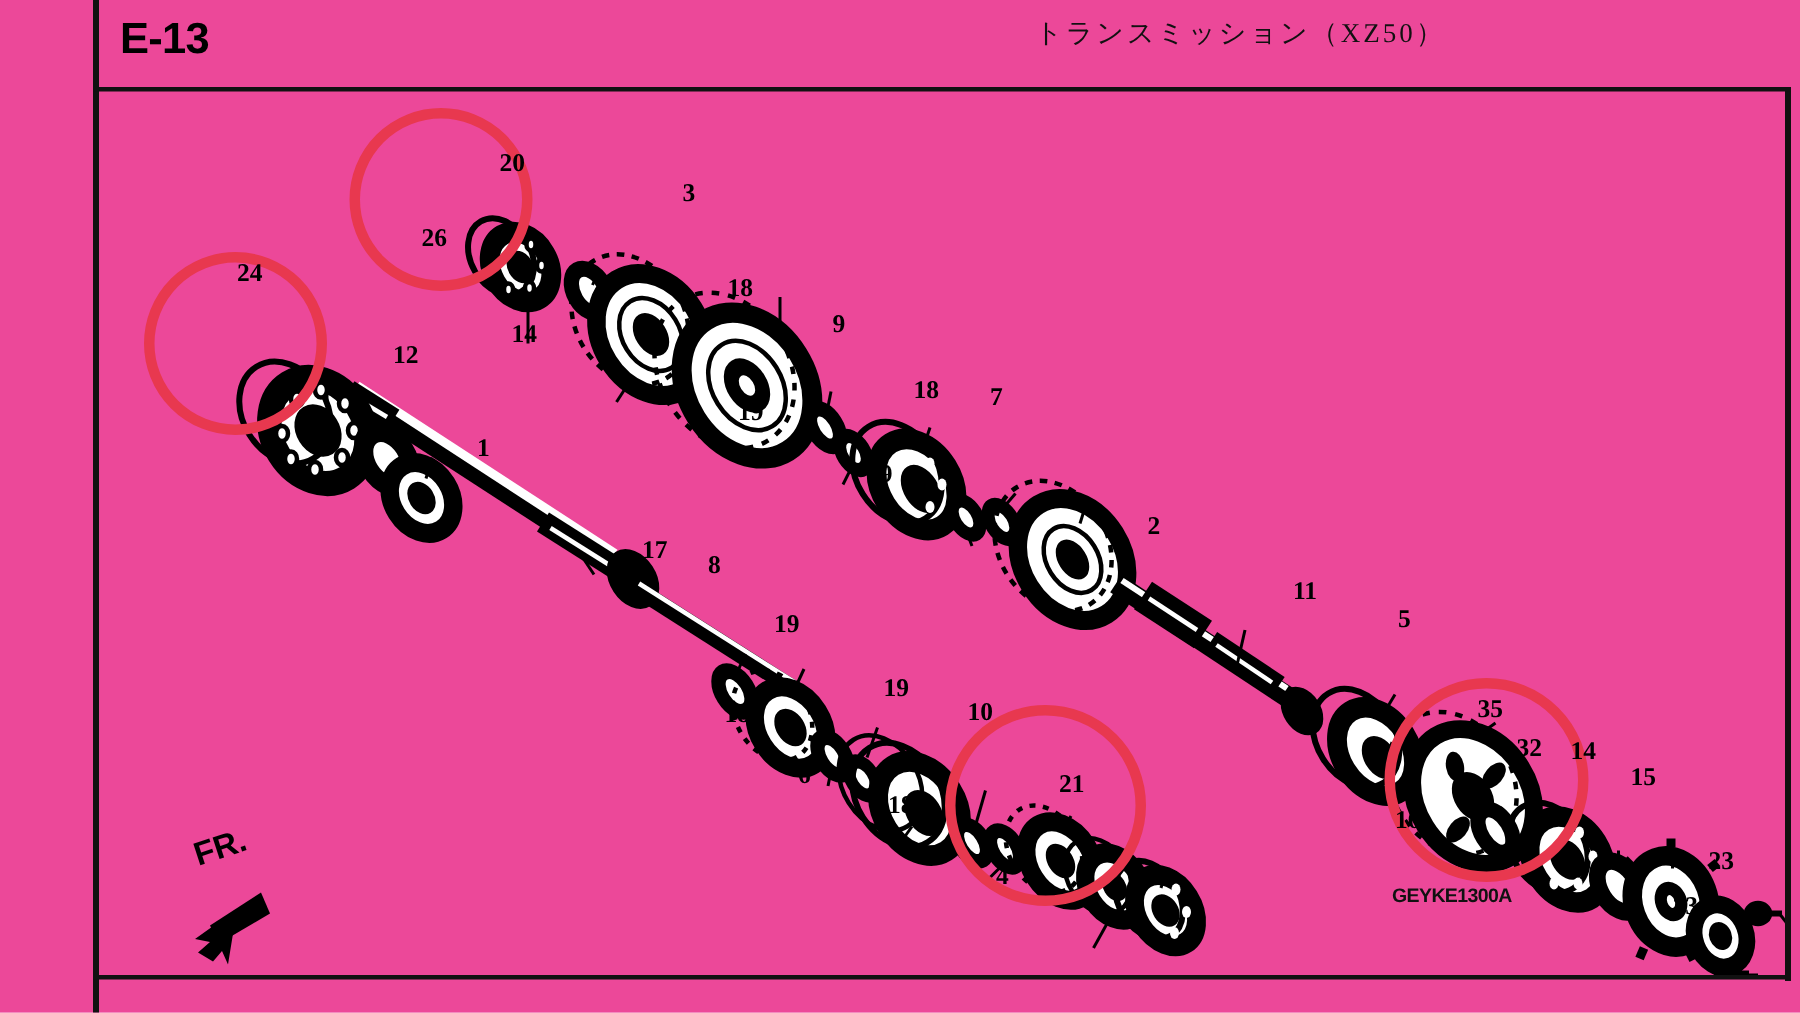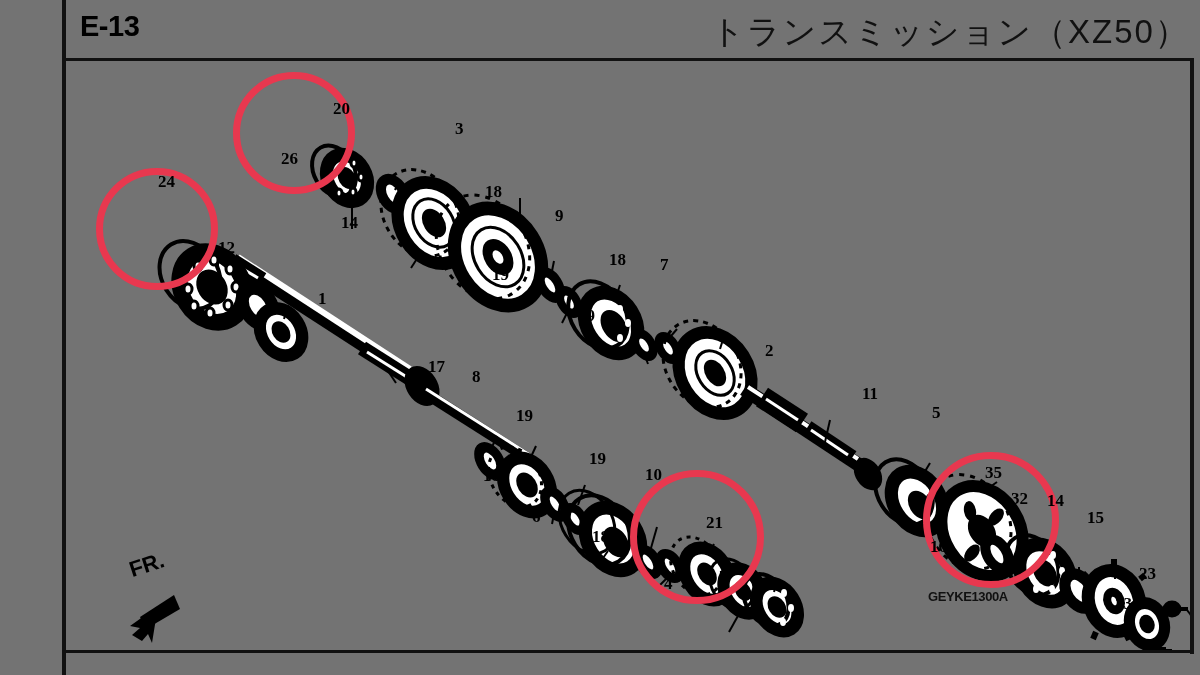"E-13" #page { background: #737373 -> #ec4899 }
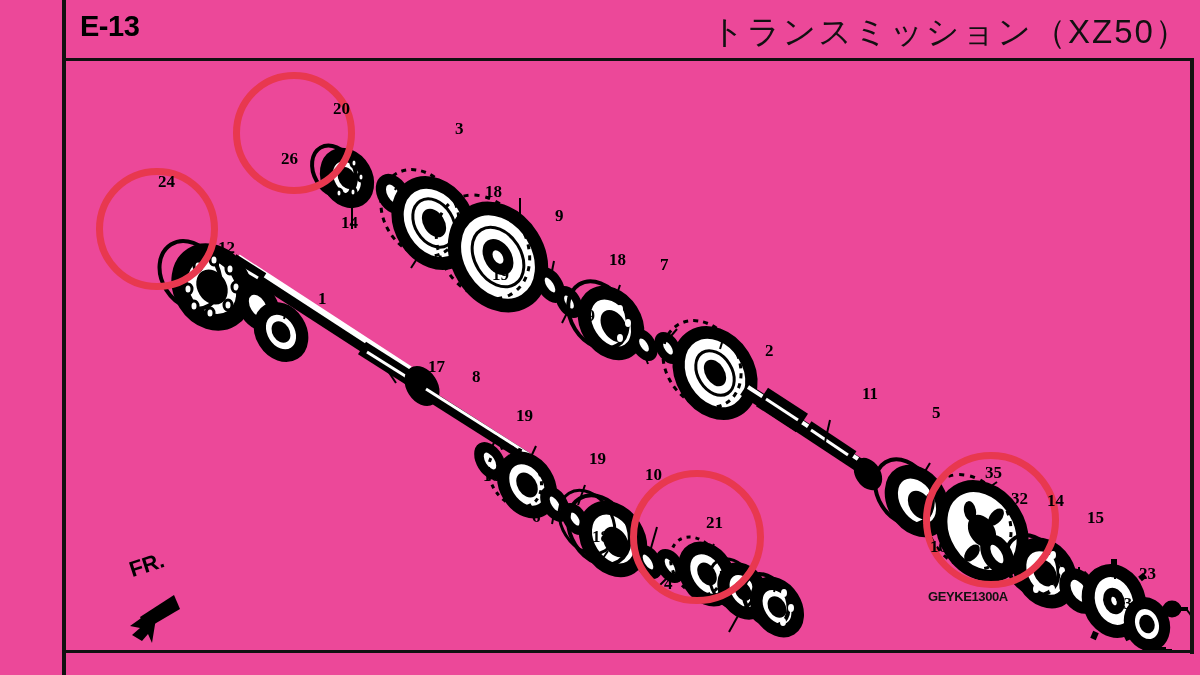"トランスミッション（XZ50）" .hdr-title { font-family: Liberation Sans, sans-serif -> Liberation Serif, serif; font-size: 33px -> 18px; left: 711px -> 690px }
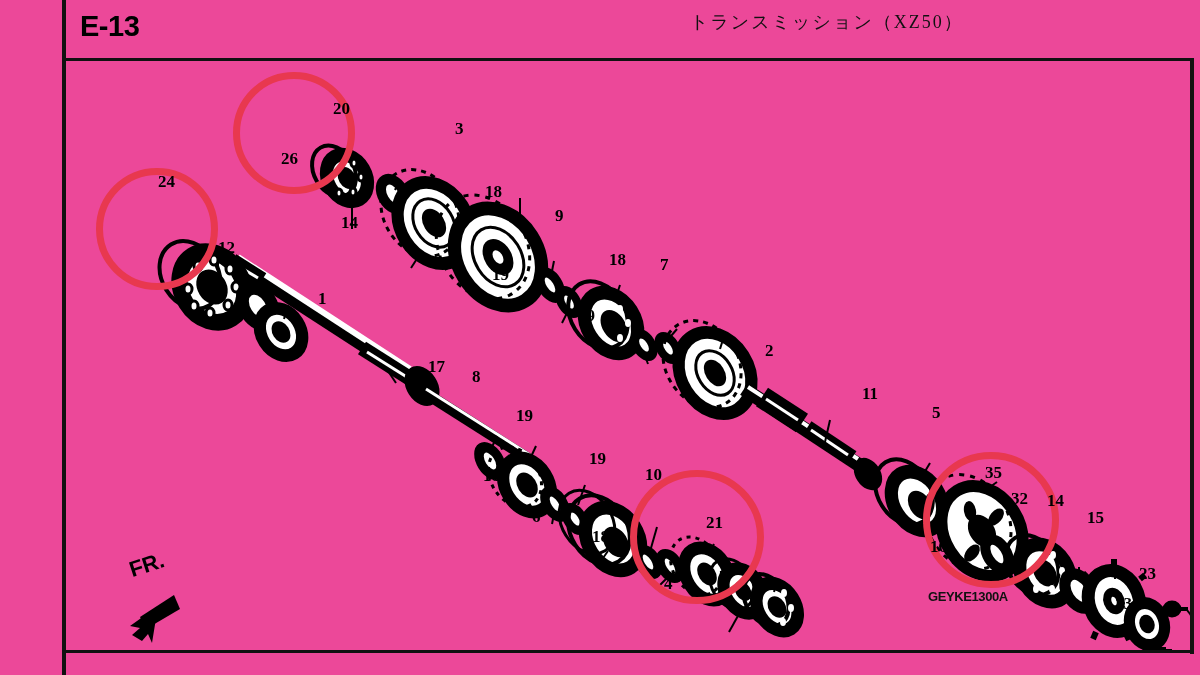"12" div.callout { padding-left: none -> 44px; top: 178px -> 167px }
